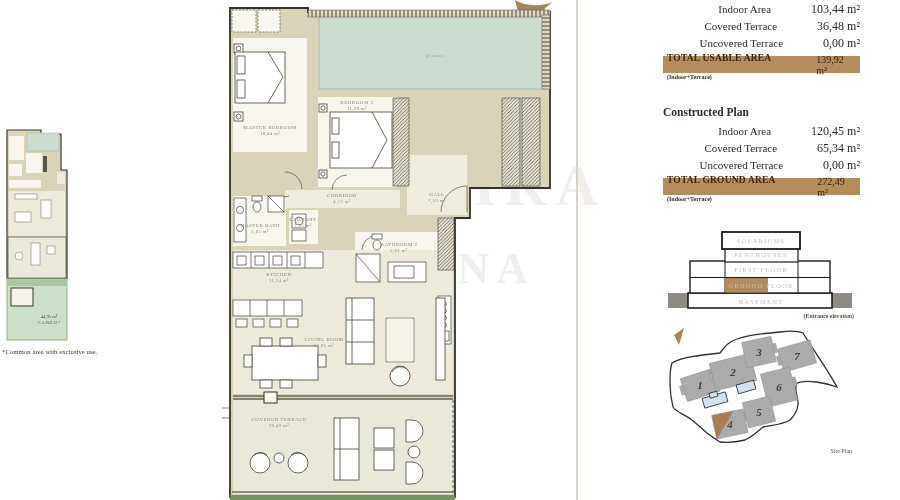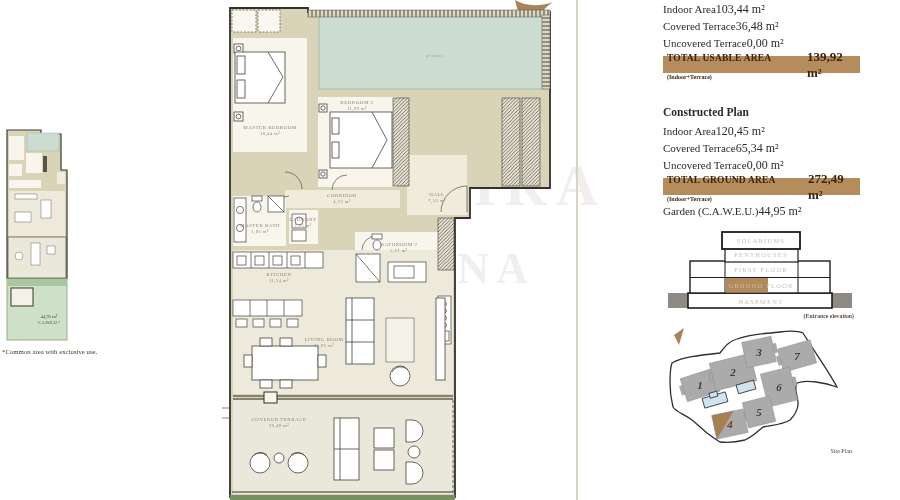"Indoor Area" .arow { gap: none -> 40px; justify-content: flex-start -> flex-end }
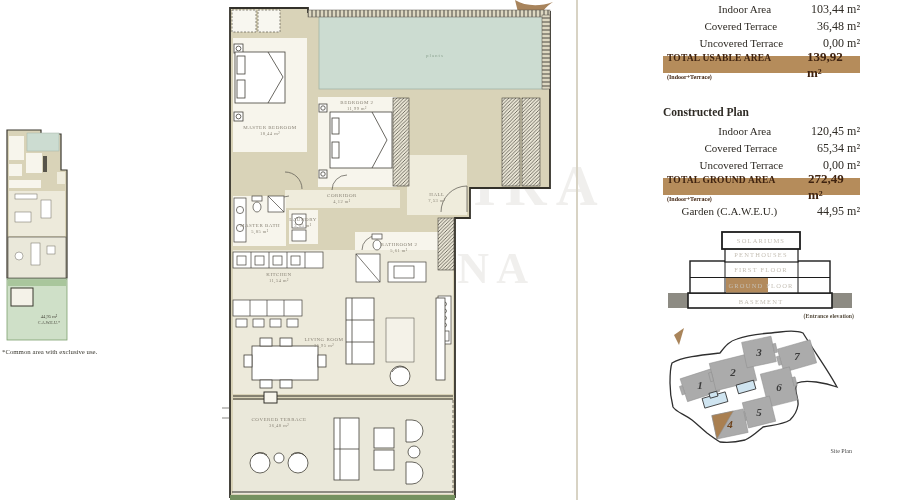"139,92 m²" .total-band .tval { font-size: 13px -> 10px; font-weight: bold -> normal }
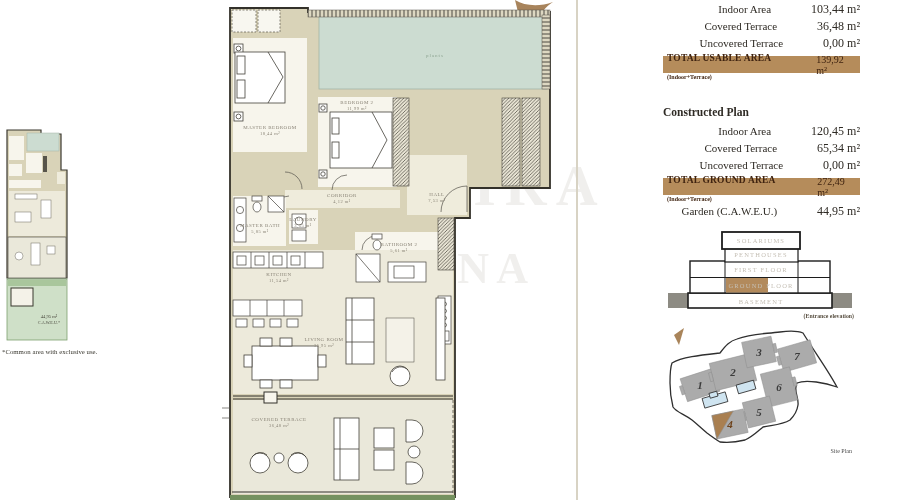"Garden (C.A.W.E.U.)" div.arow { html: <div> <span>Garden (C.A.W.E.U.)</span> <span>44,95 m²</span> </div> -> none }
